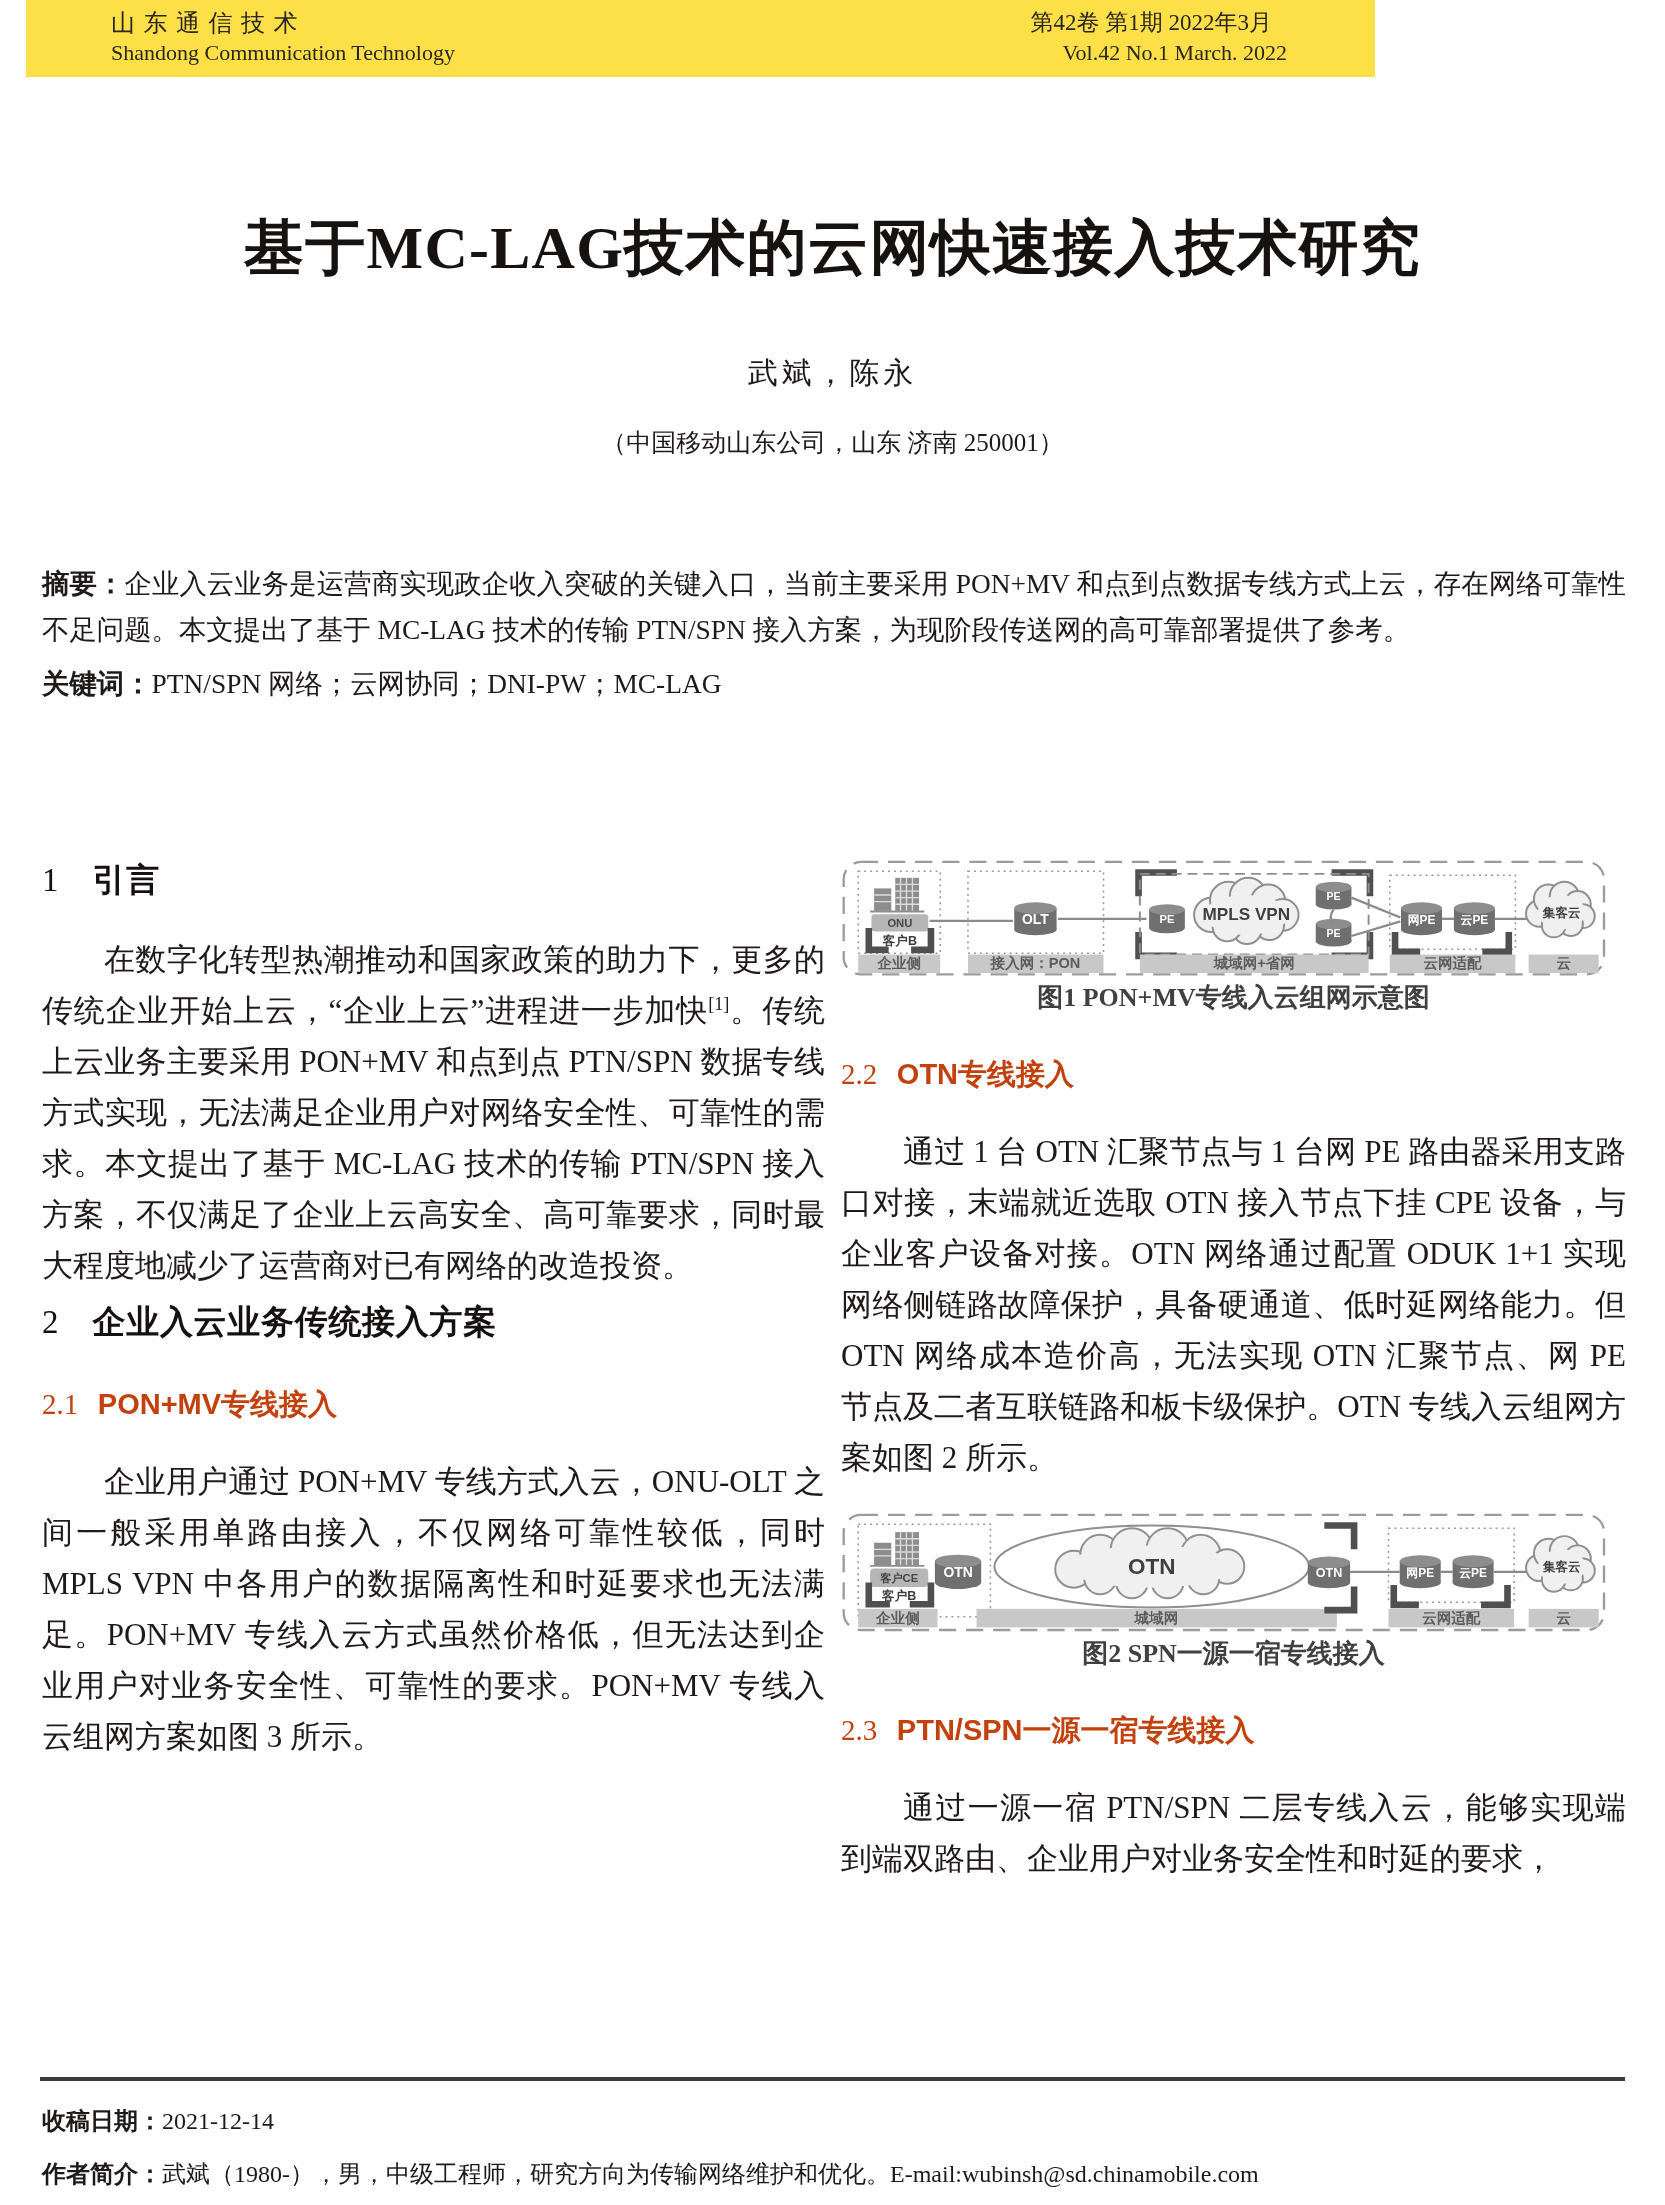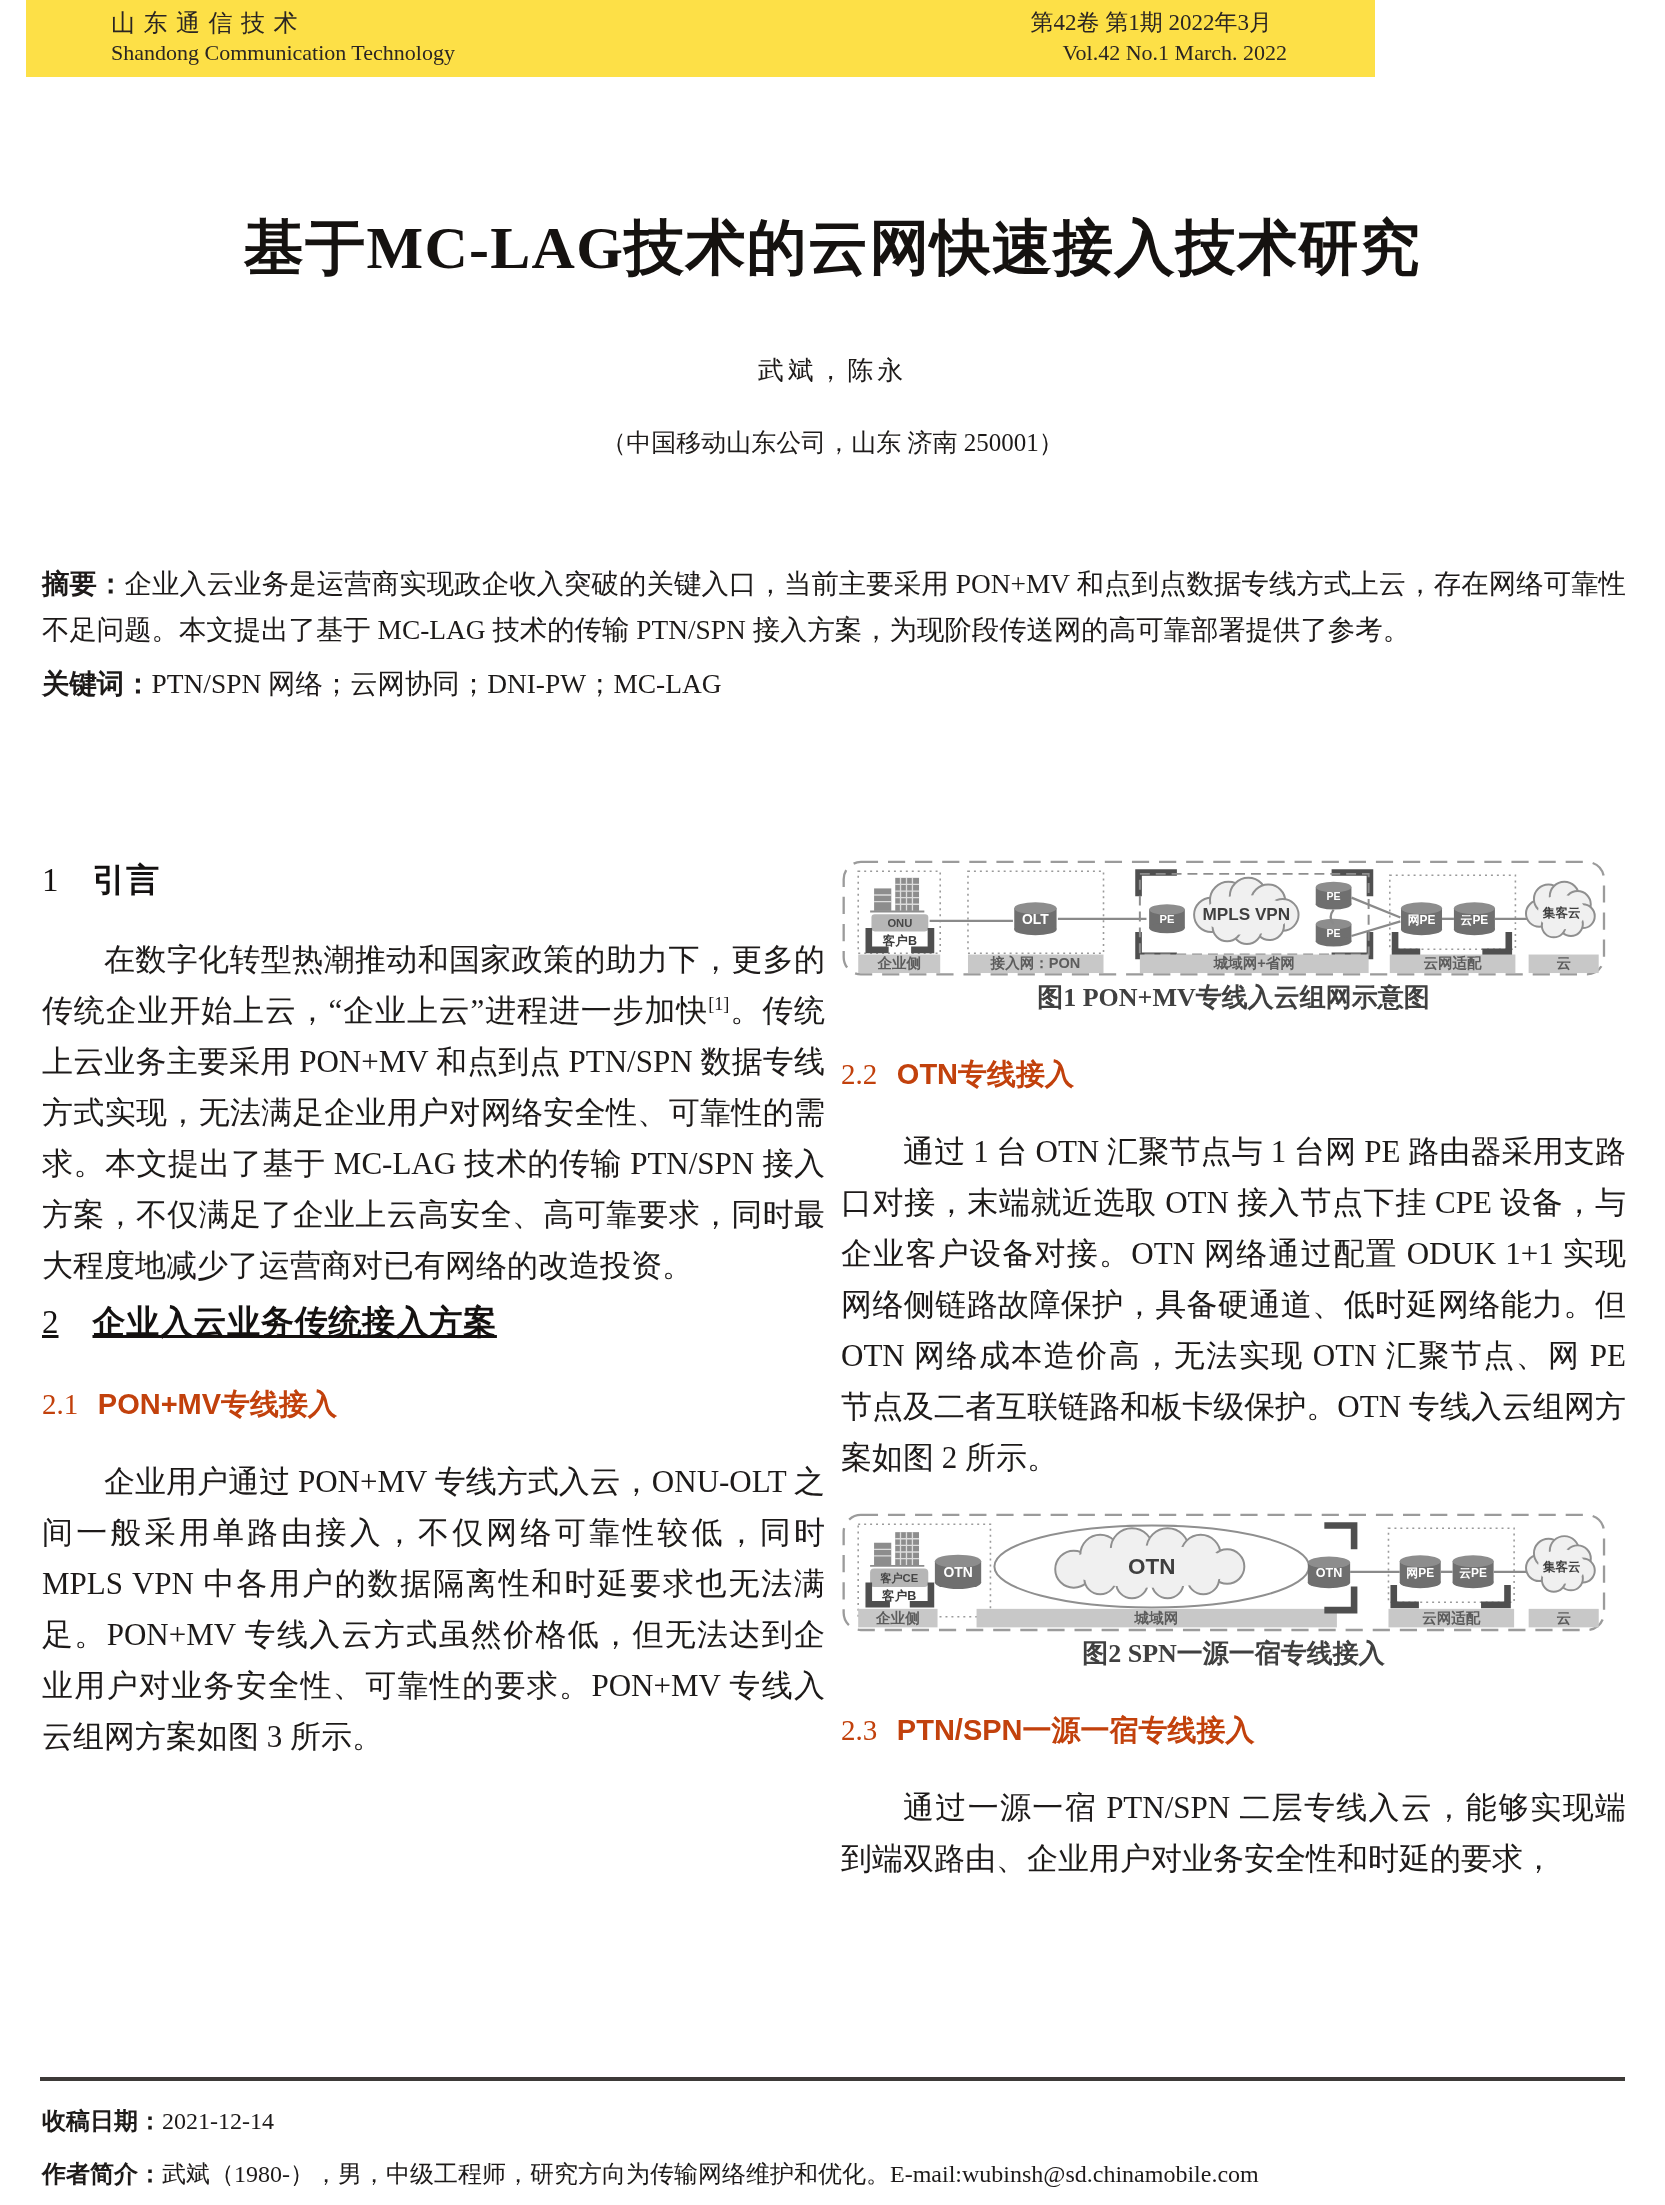"武斌，陈永" .authors { font-size: 26px -> 30px }
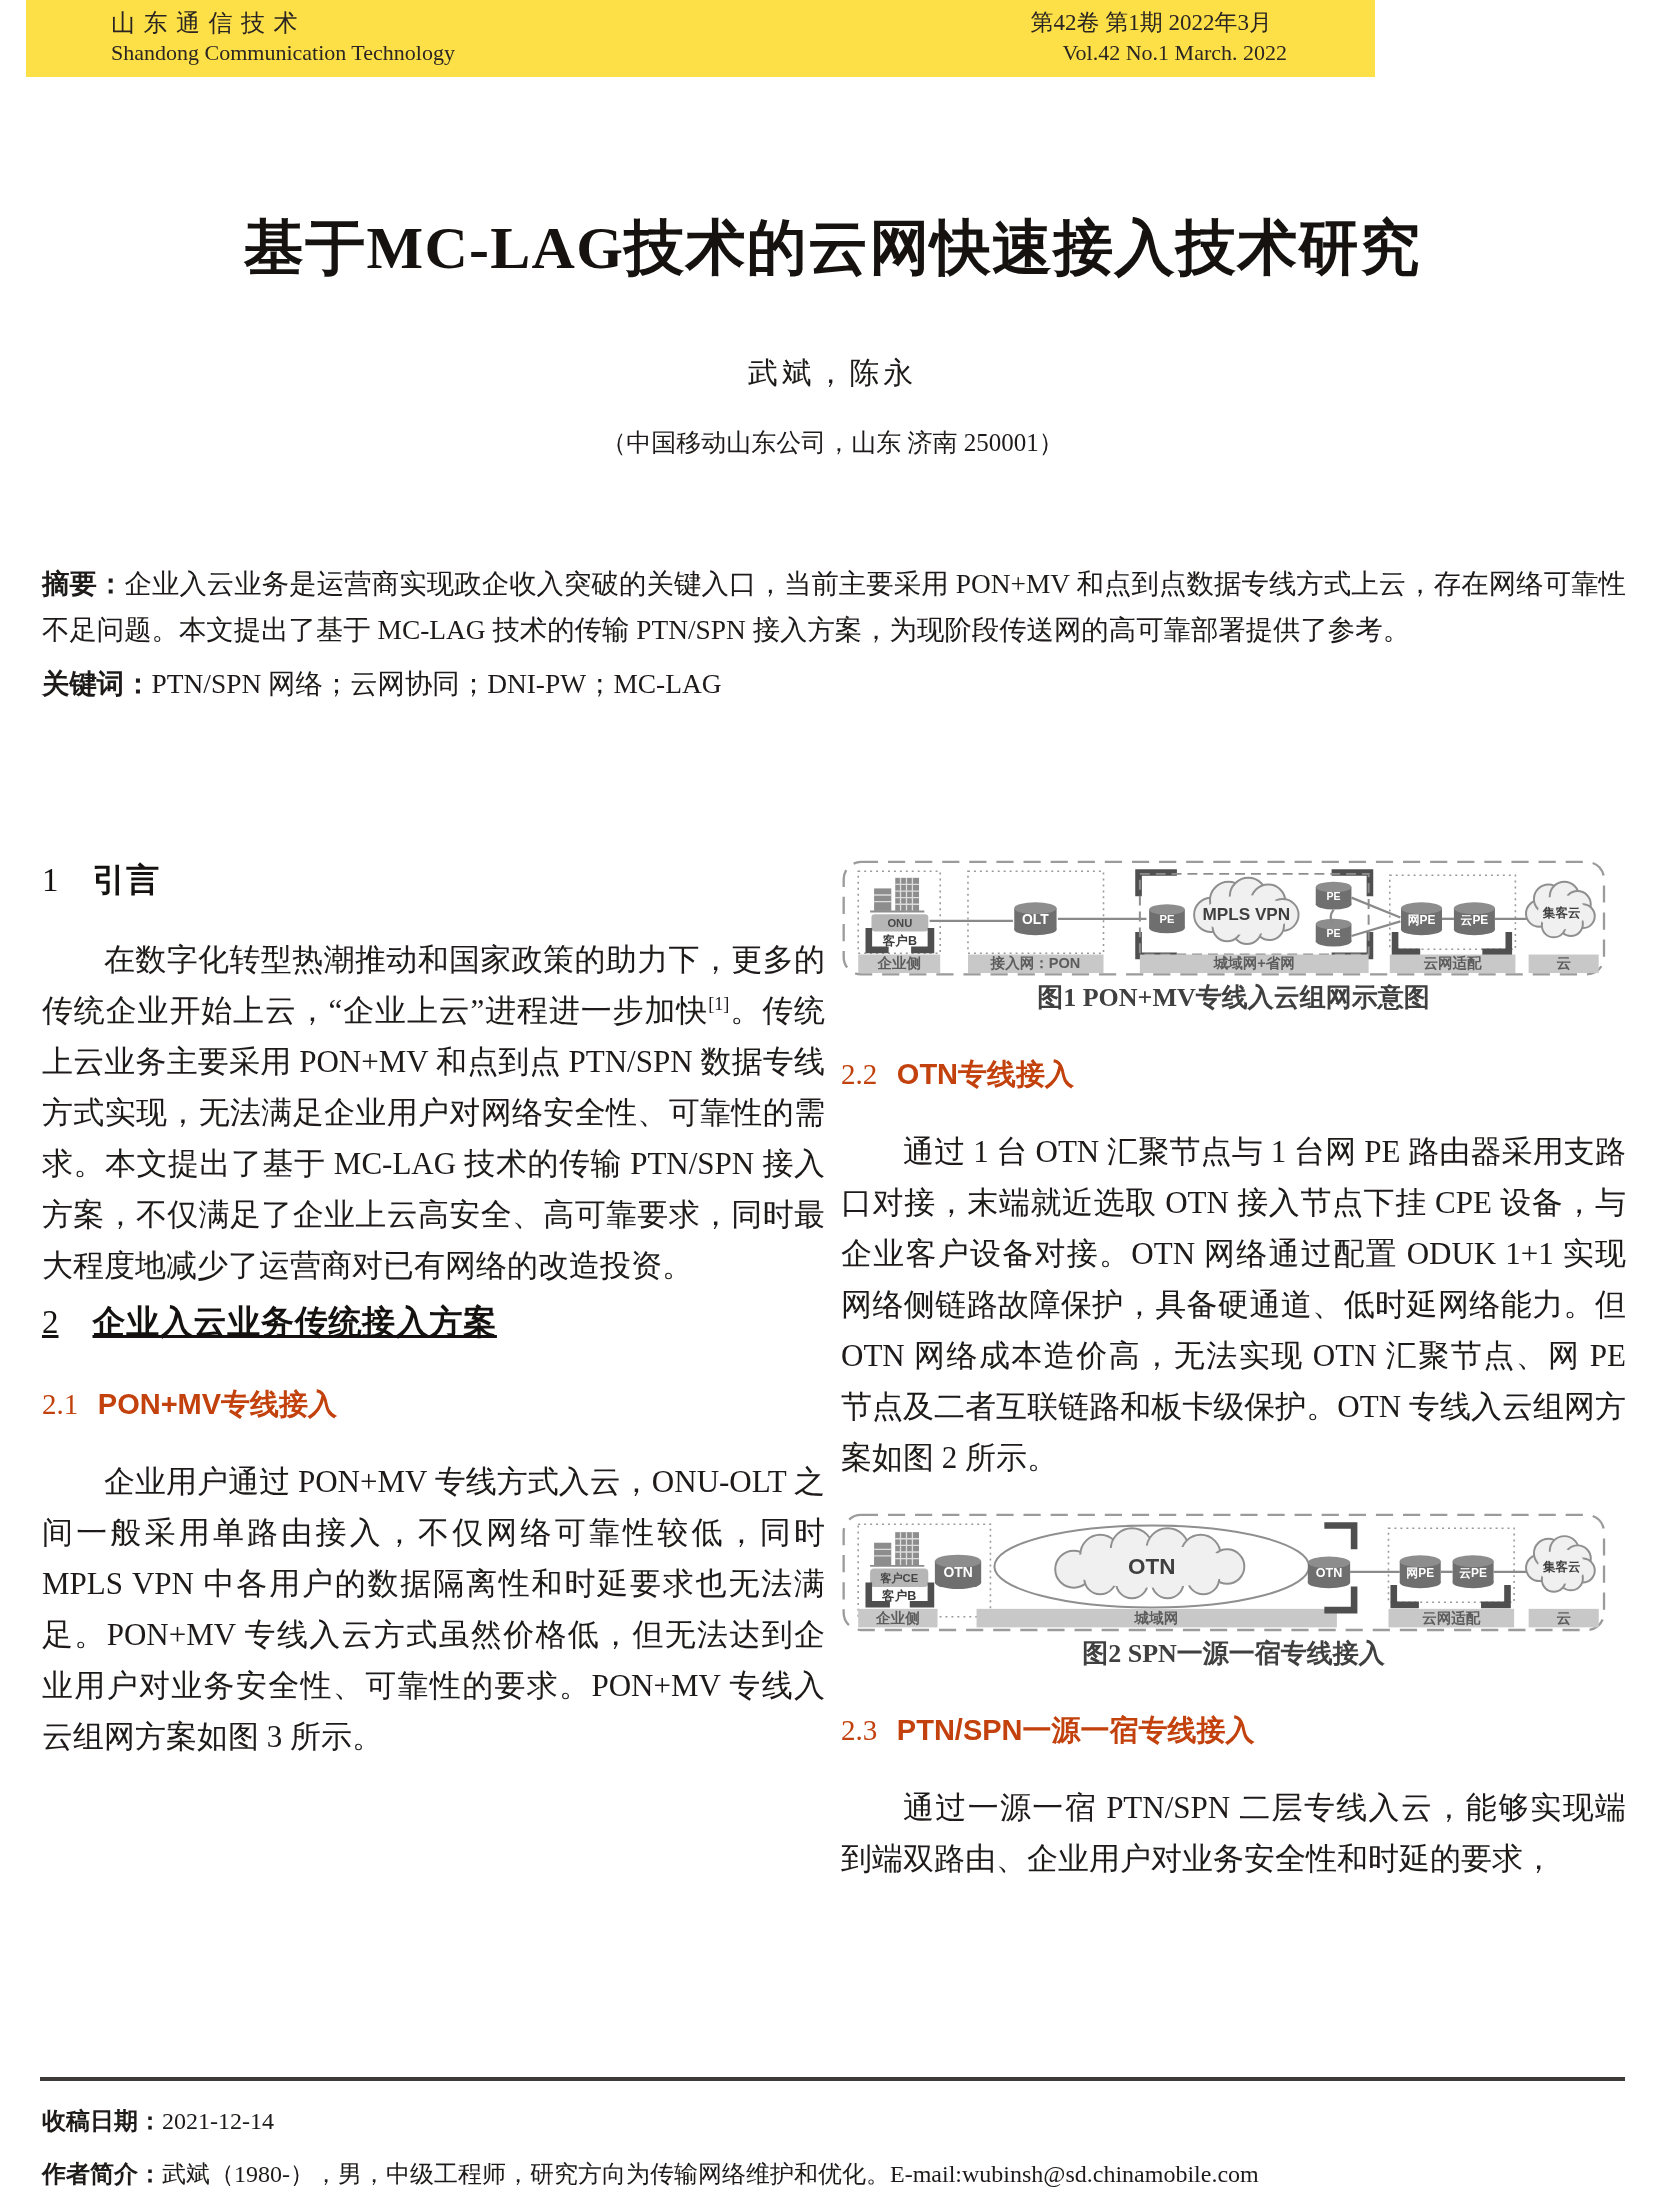"2 企业入云业务传统接入方案" .mt-sec { text-decoration: underline -> none }
